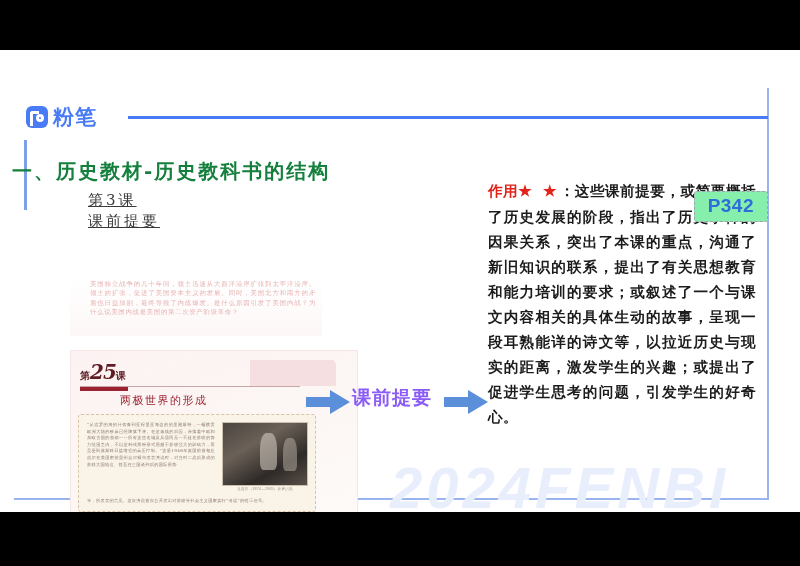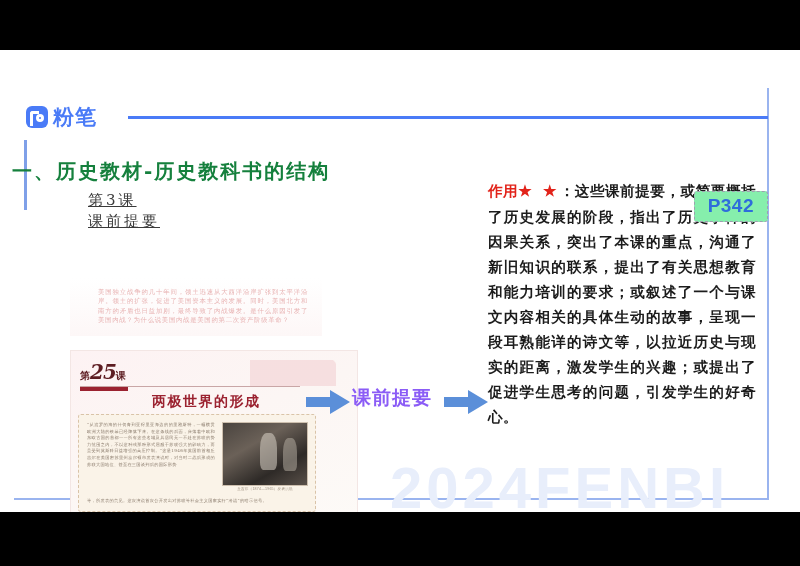"美国独立战争的几十年间，领土迅速从大西洋沿岸扩张到太平洋沿岸。领土的扩张，促进了" #scan1 p { margin: 8px -> 0 }
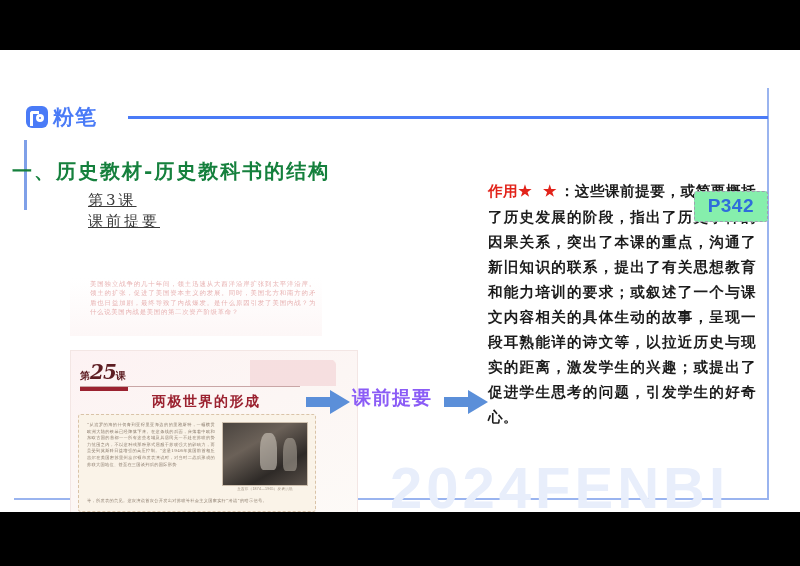"两极世界的形成" #book .ltitle { font-size: 14px -> 11px; font-weight: bold -> normal; left: 82px -> 50px }
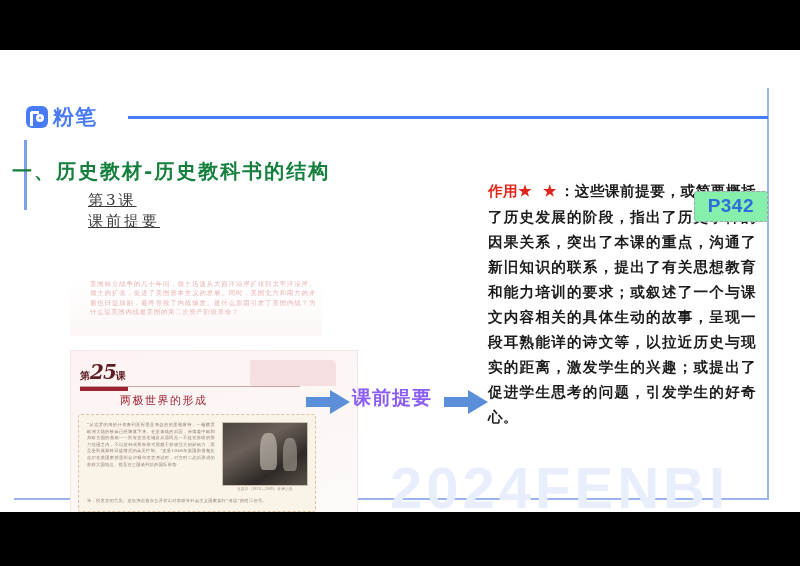"2024FENBI" #watermark { font-style: none -> italic }
